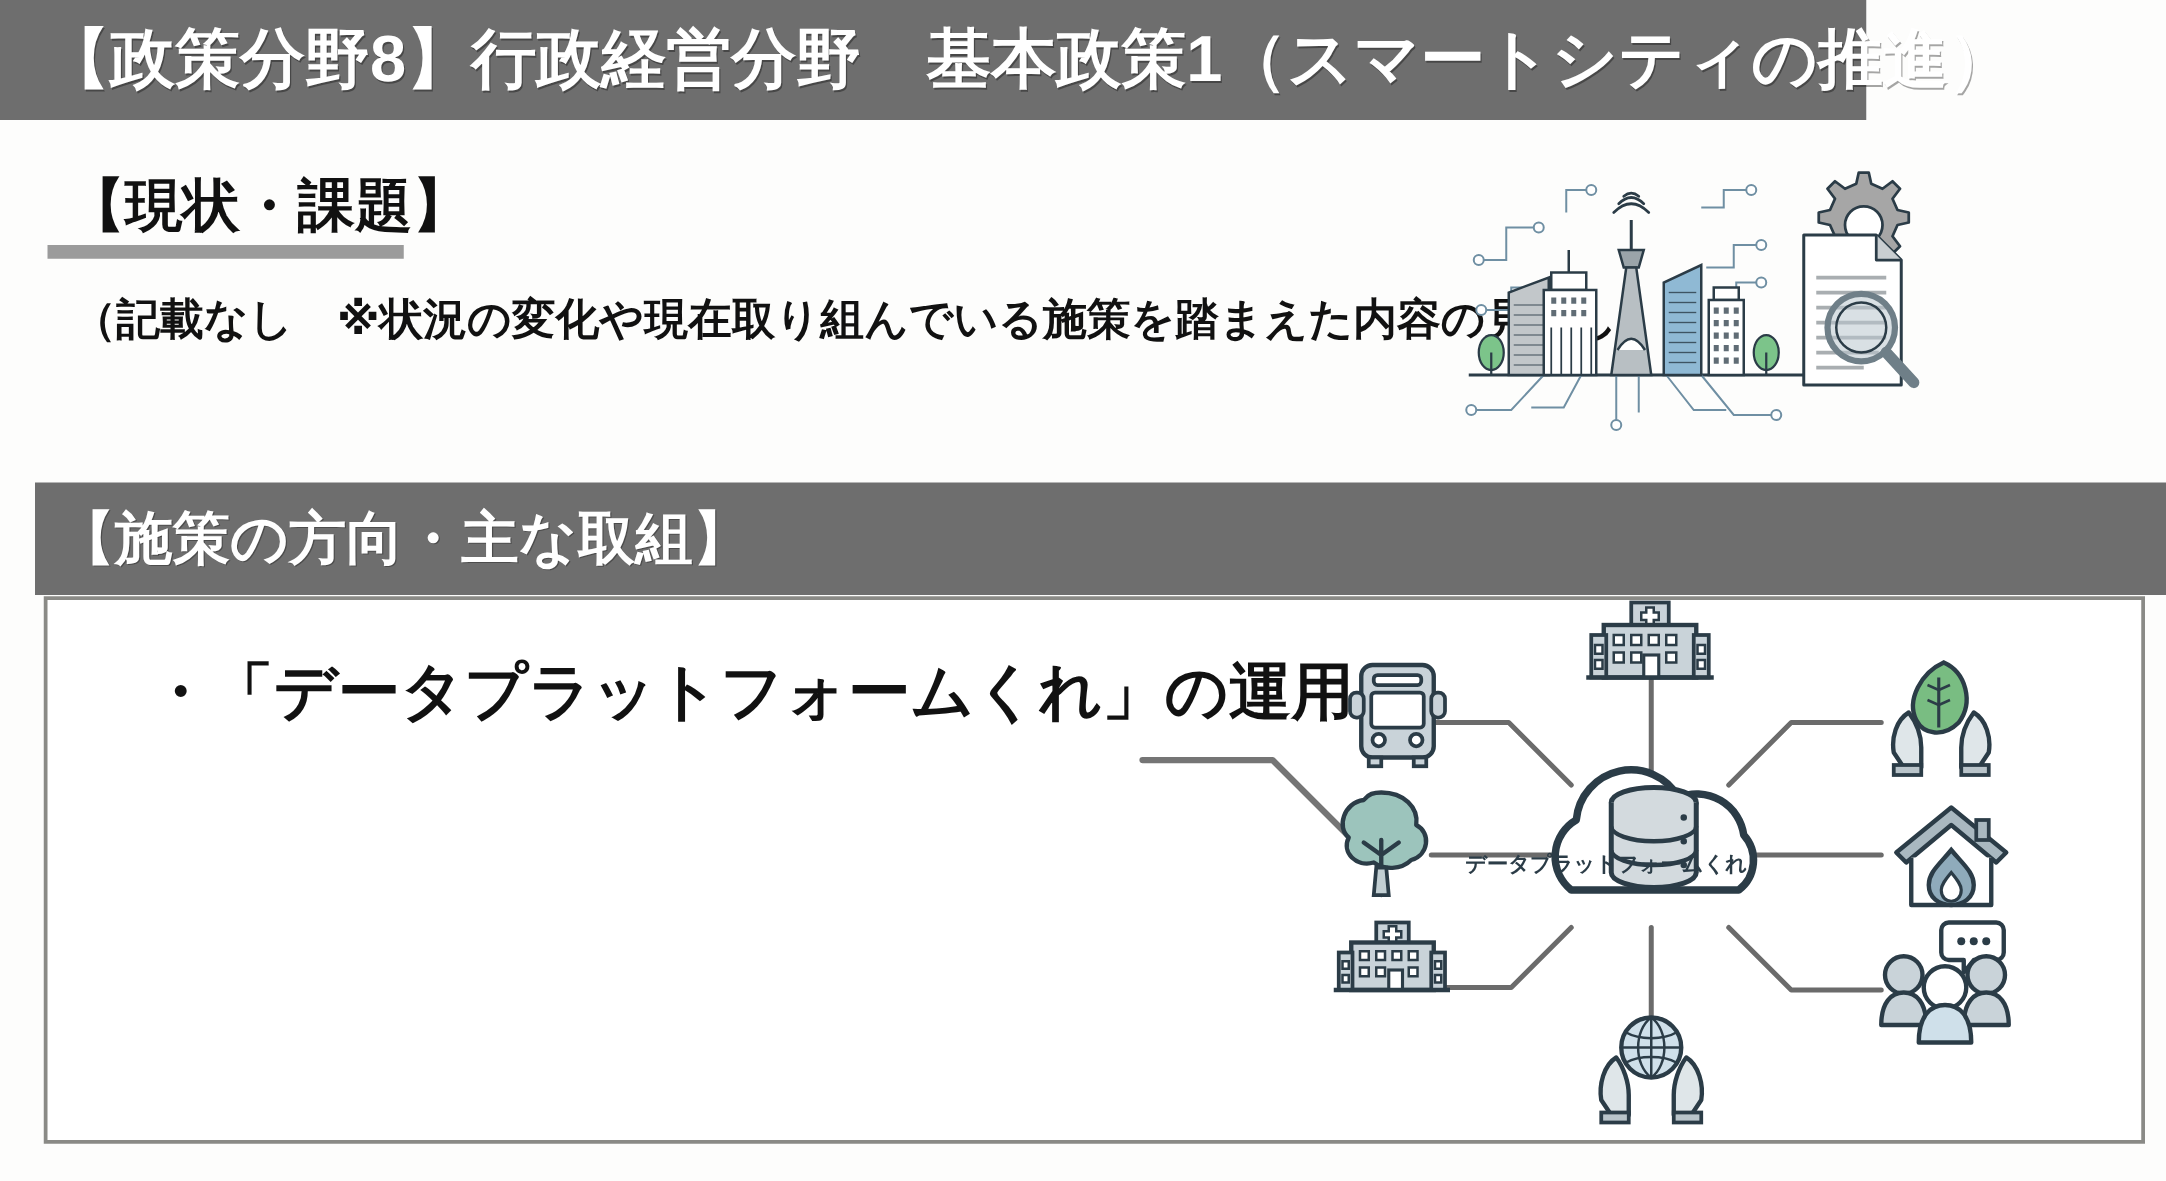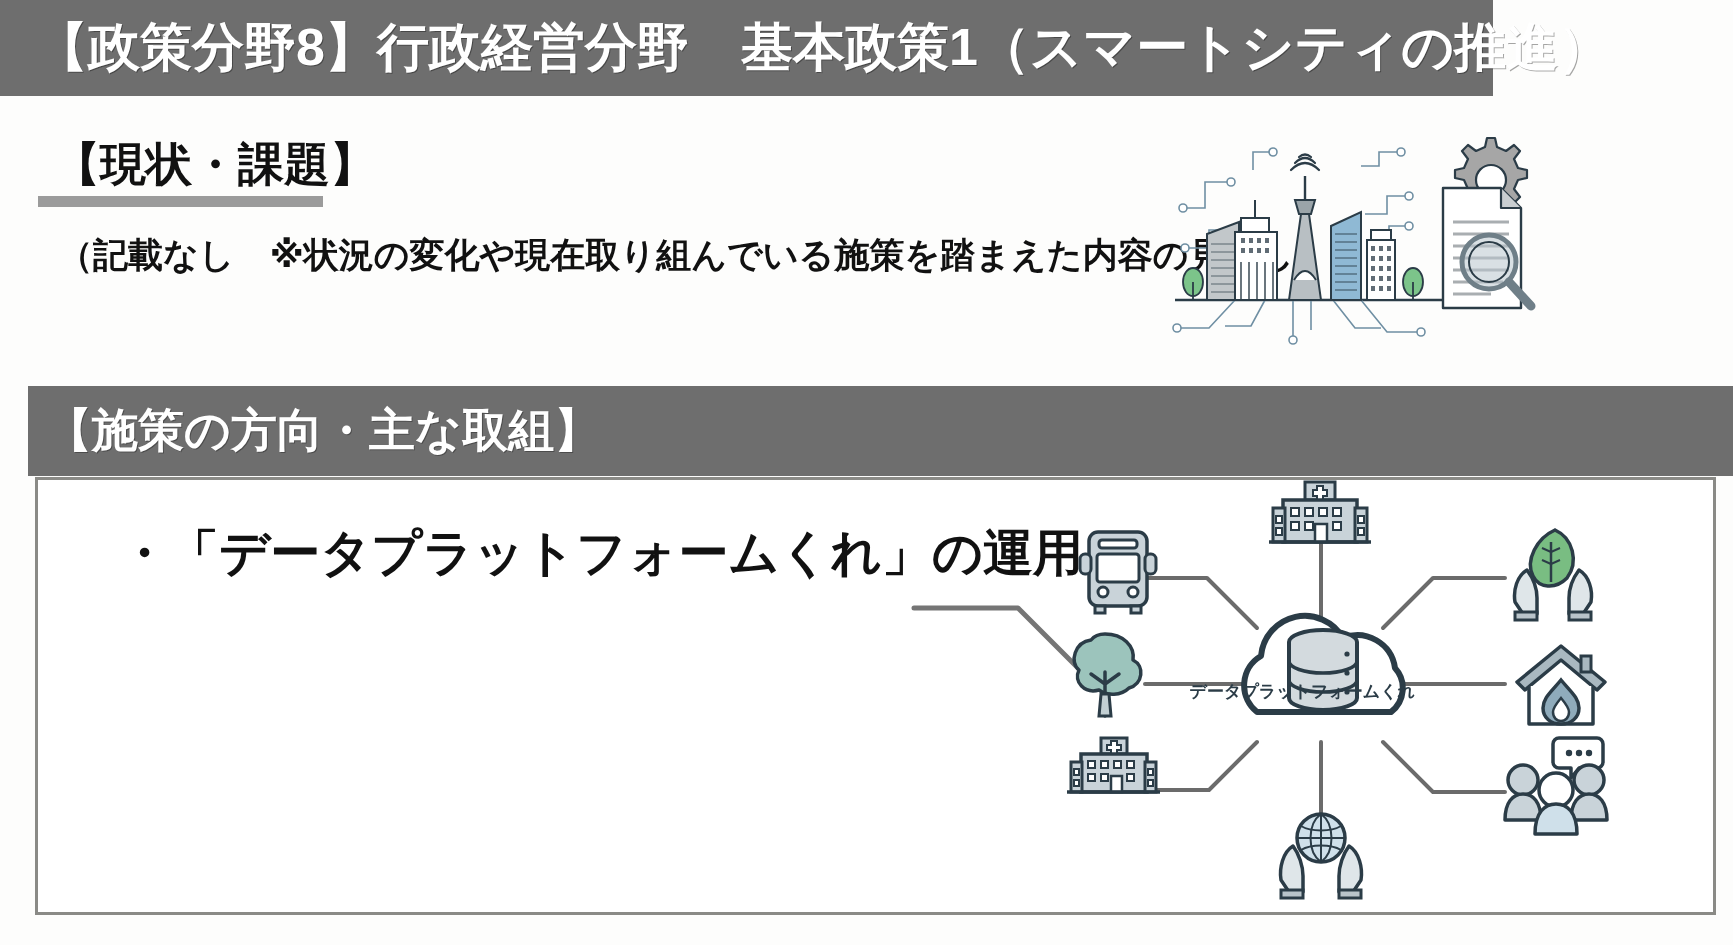"データプラットフォームくれ" .diagram-caption { text-align: right -> center }
